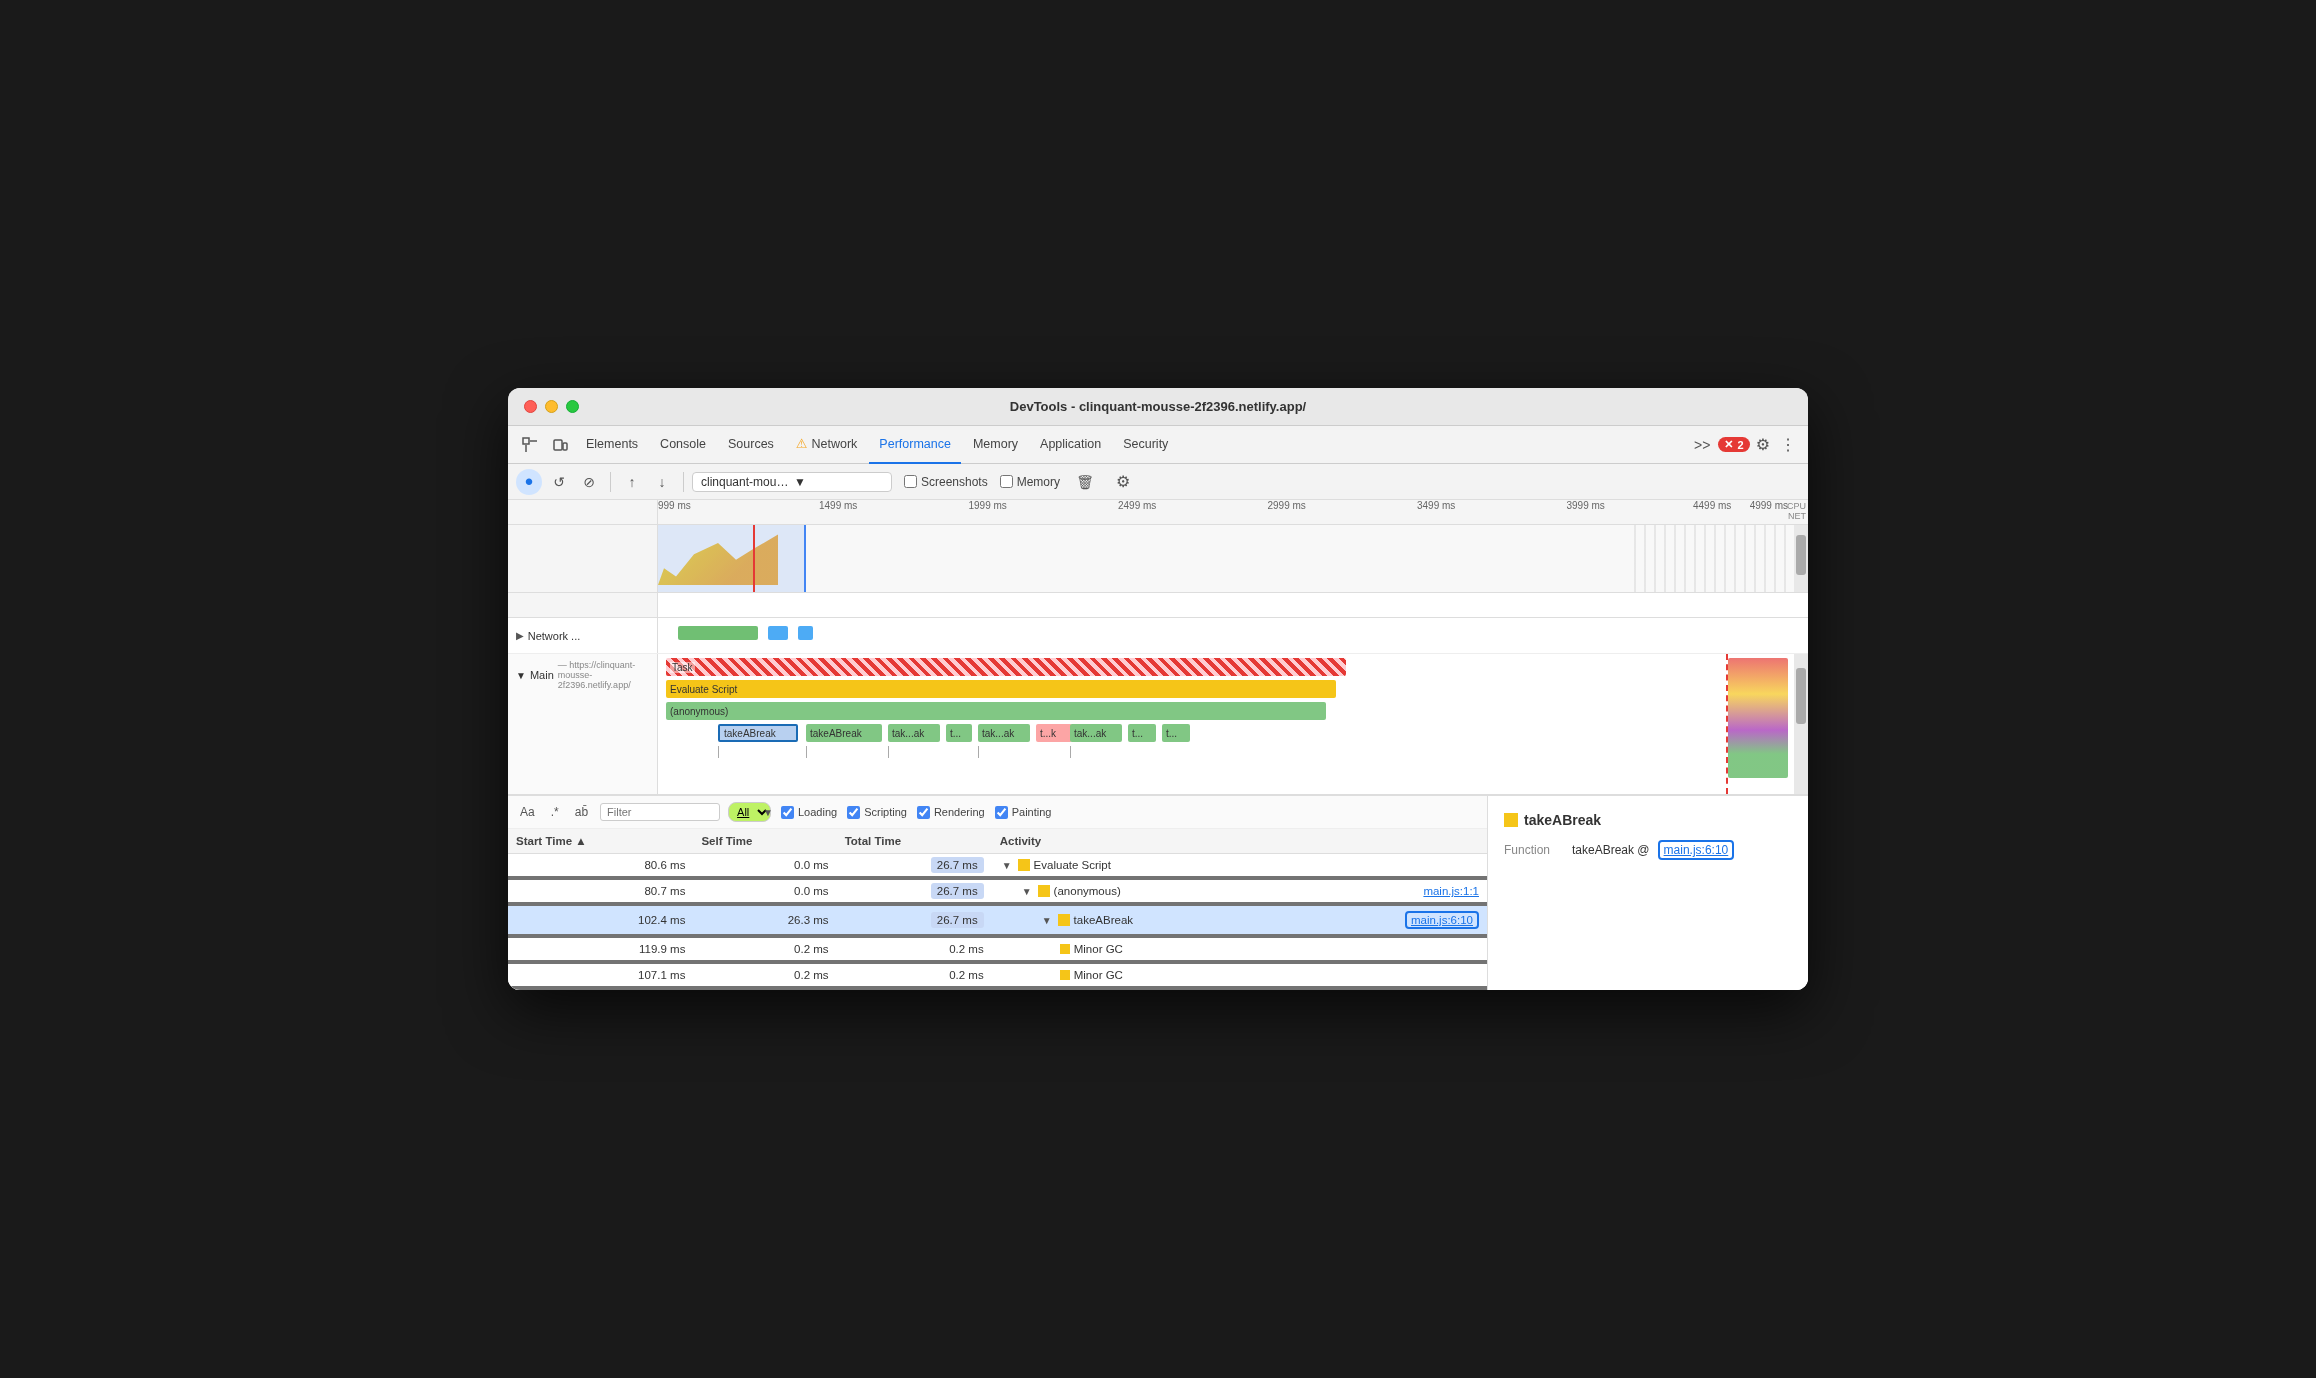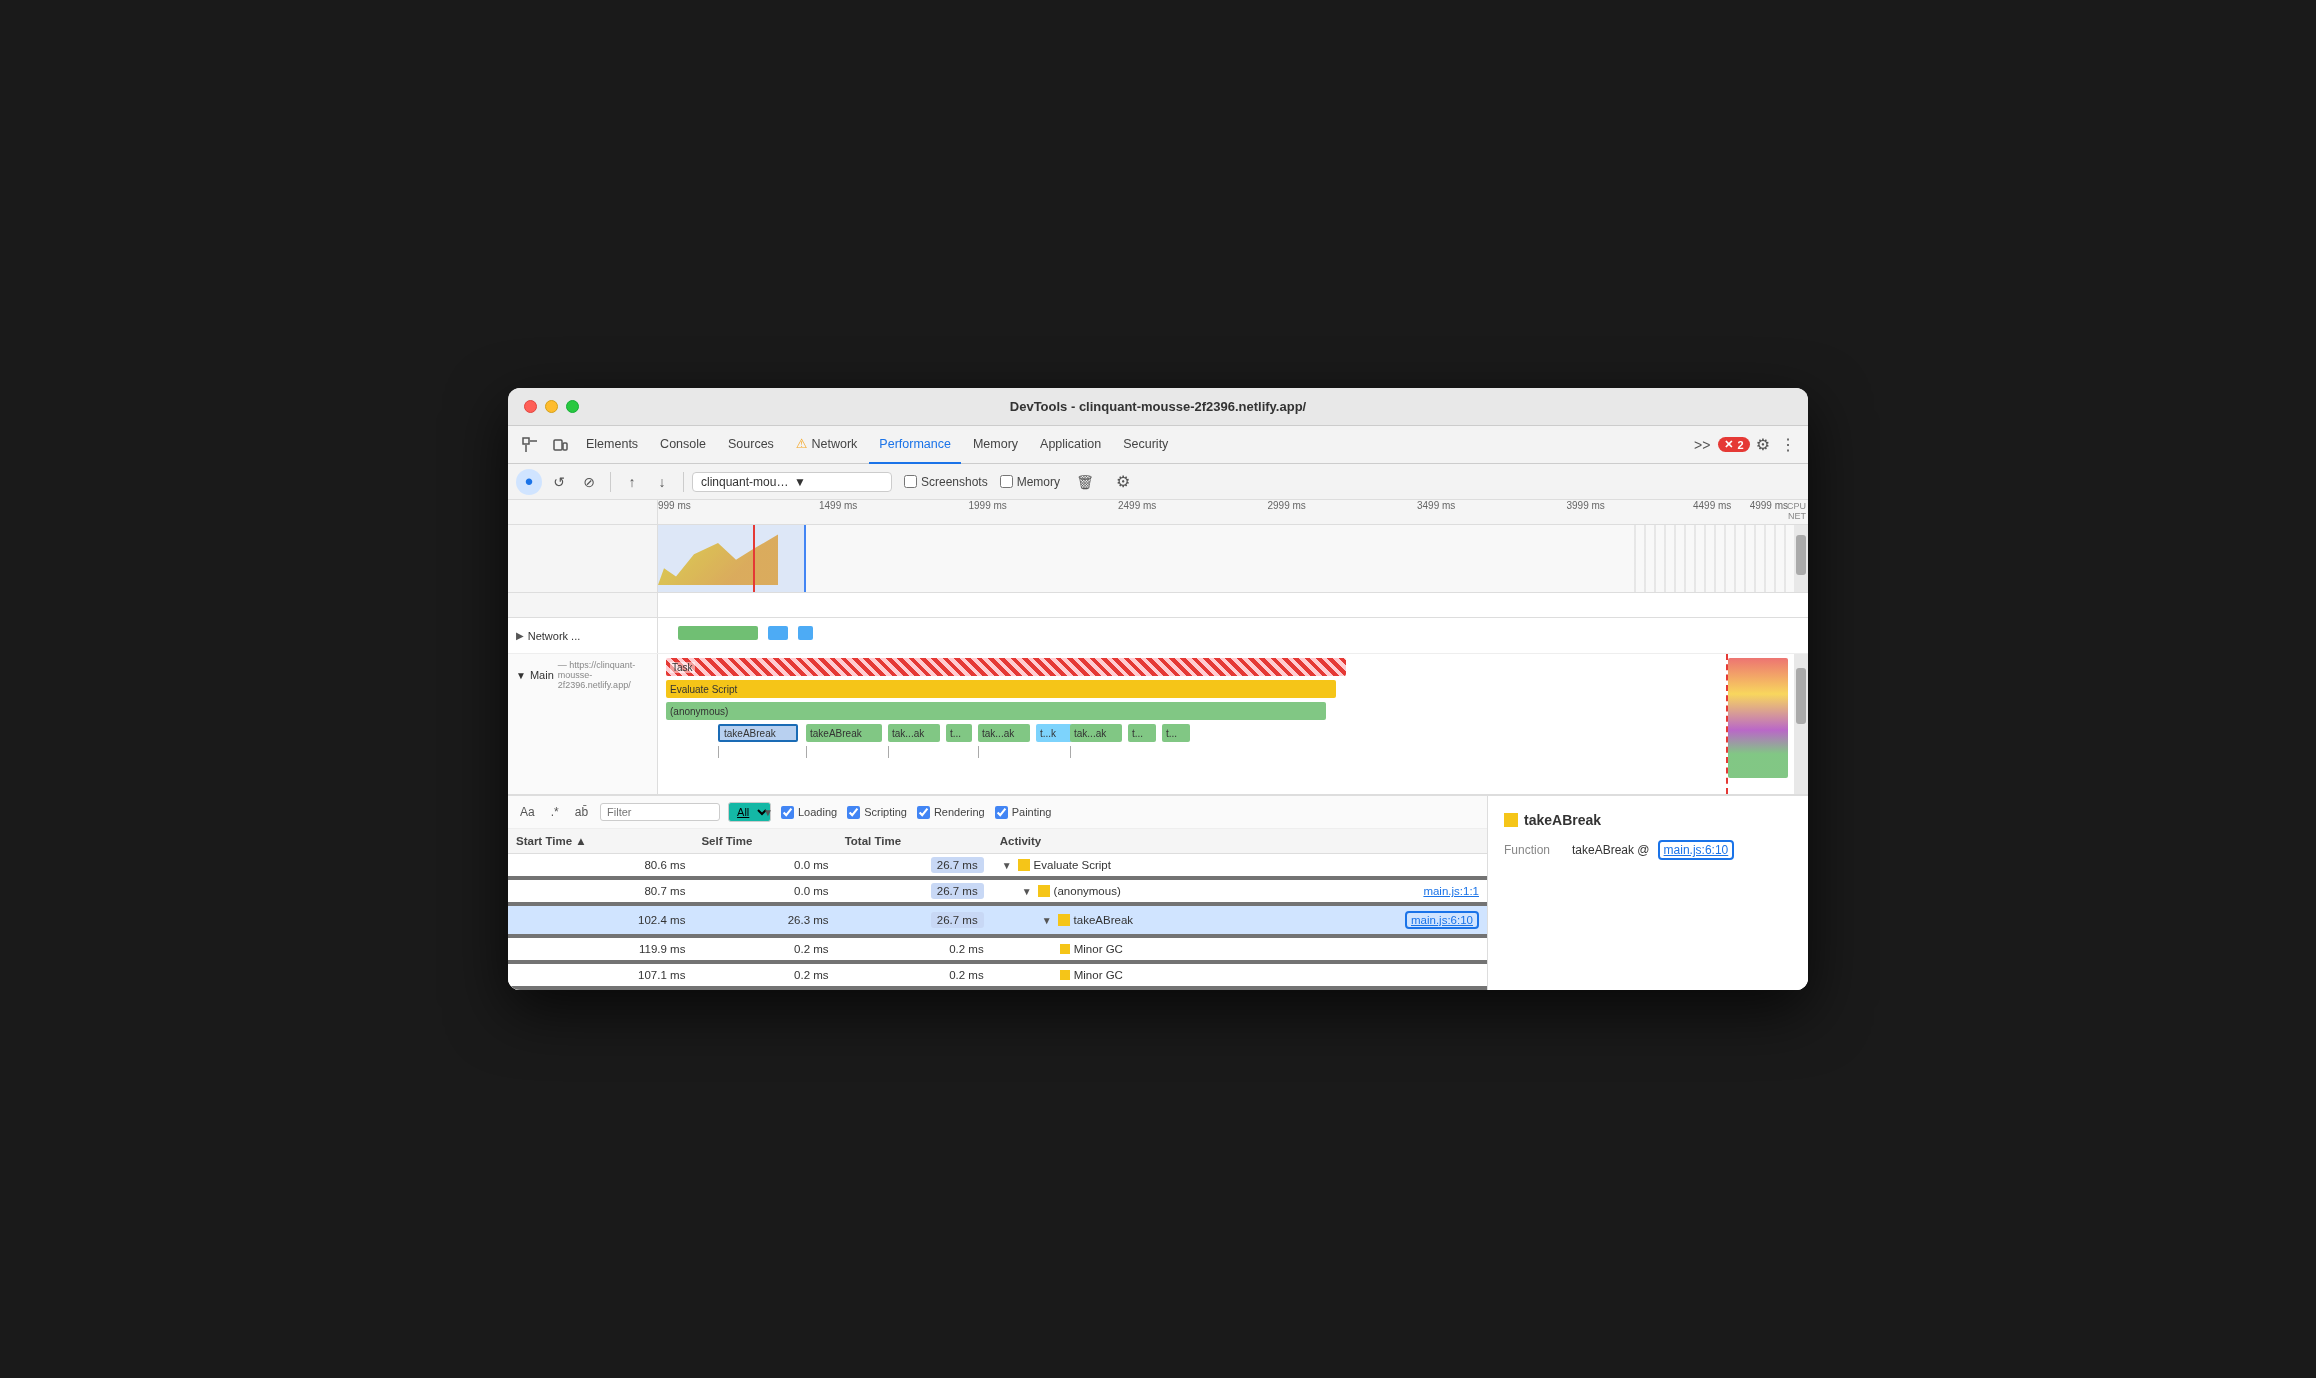"t...k" div.flame-bar { background: #7dd3fc -> #fca5a5 }
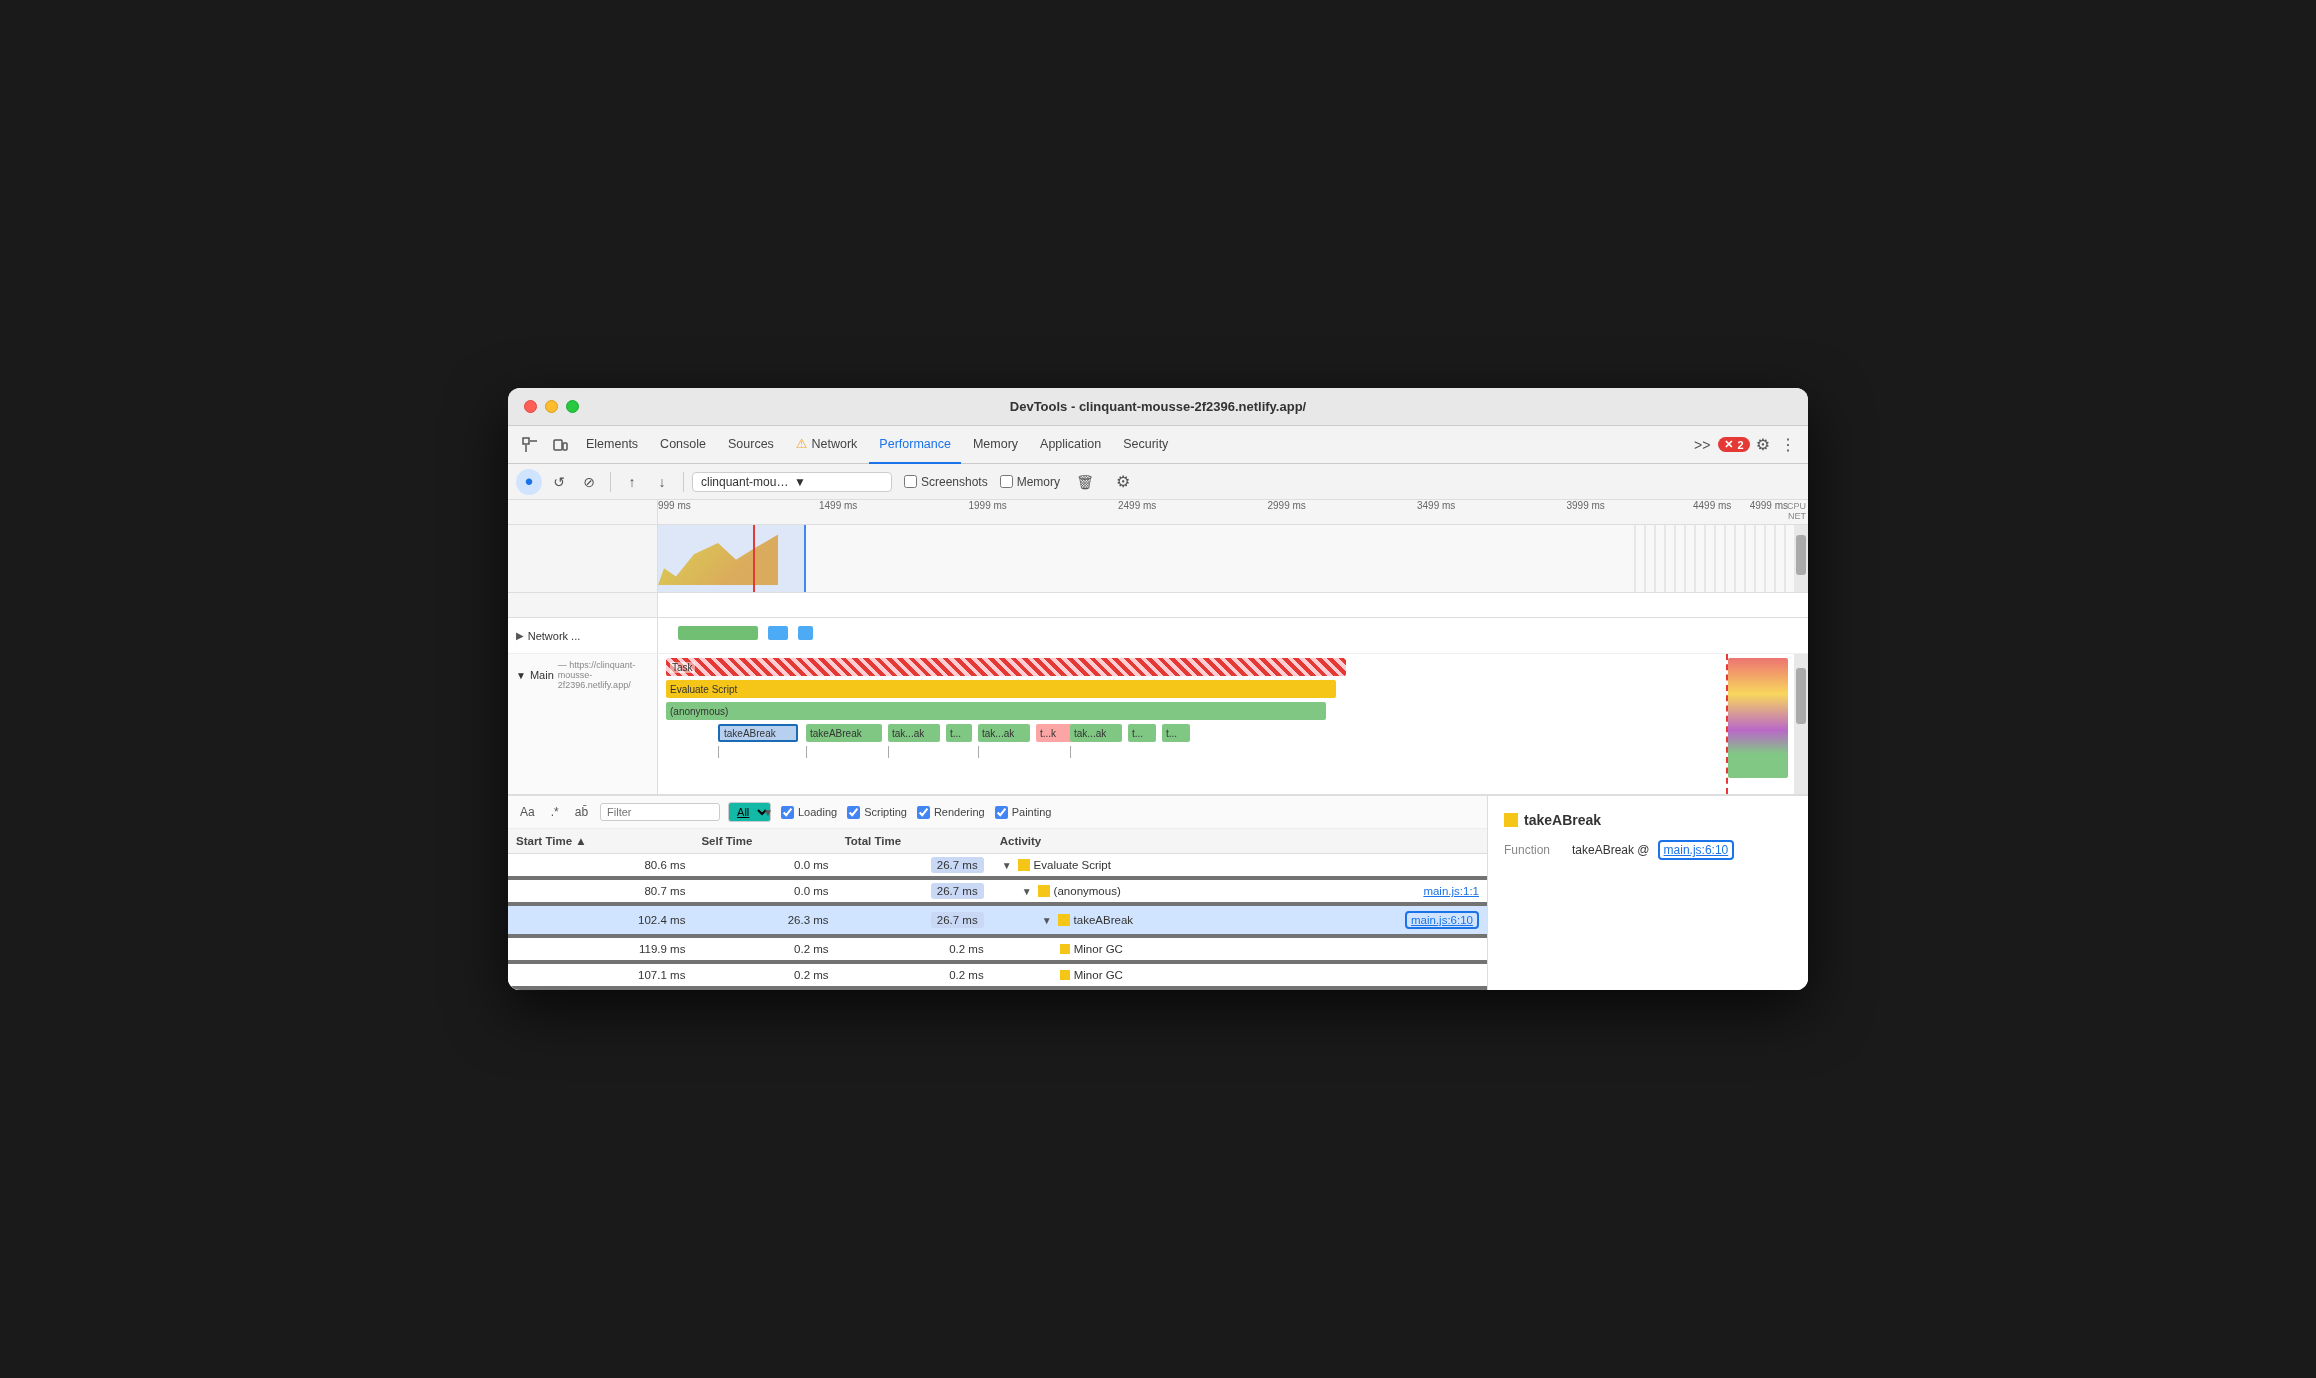"All" .filter-select { background: #14b8a6 -> #bef264; border-radius: 3px -> 8px }
